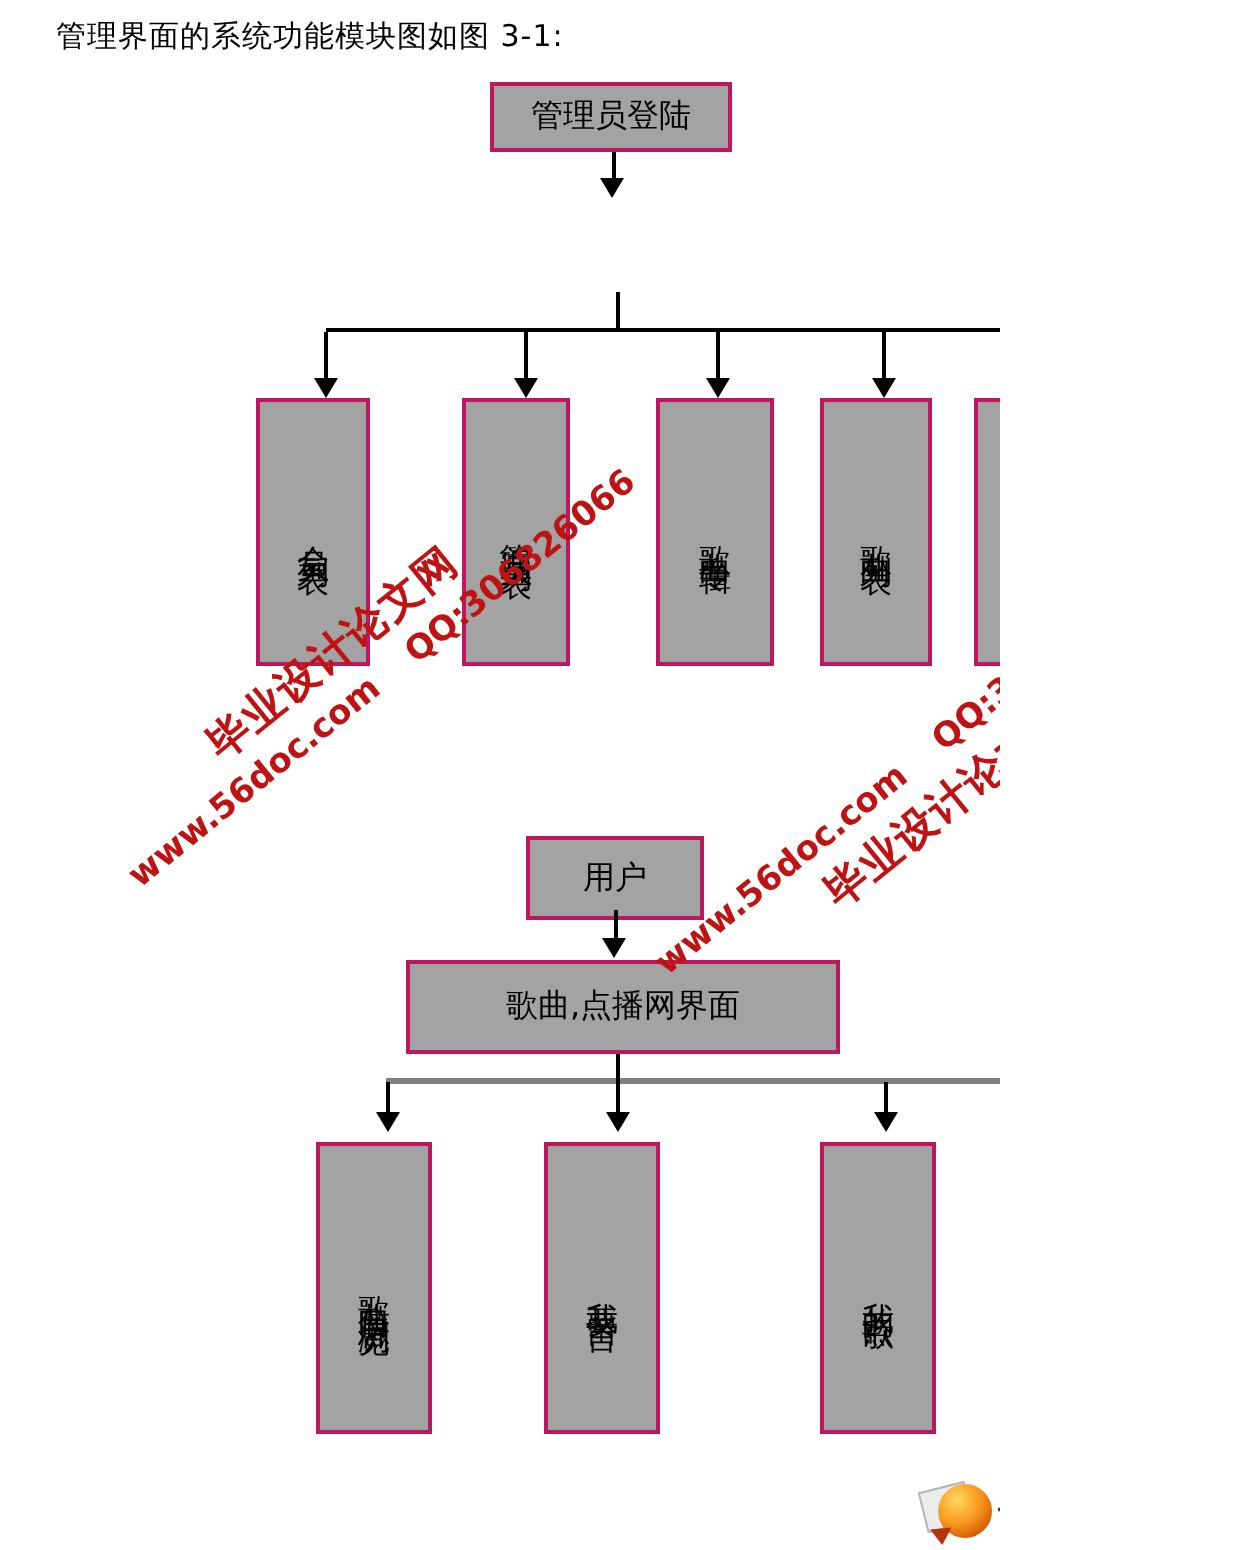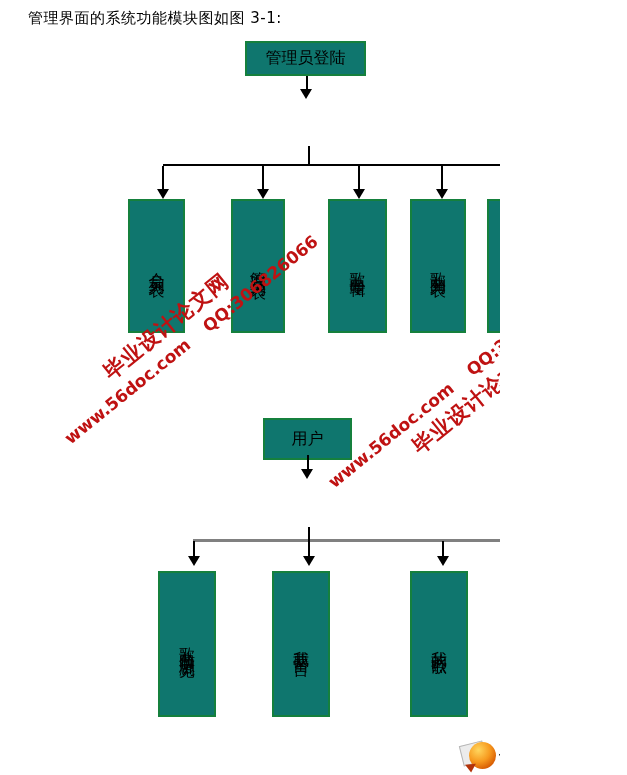"管理员登陆" .box { background: #0f766e -> #a3a3a3; border: 2px solid #15803d -> 2px solid #be185d }
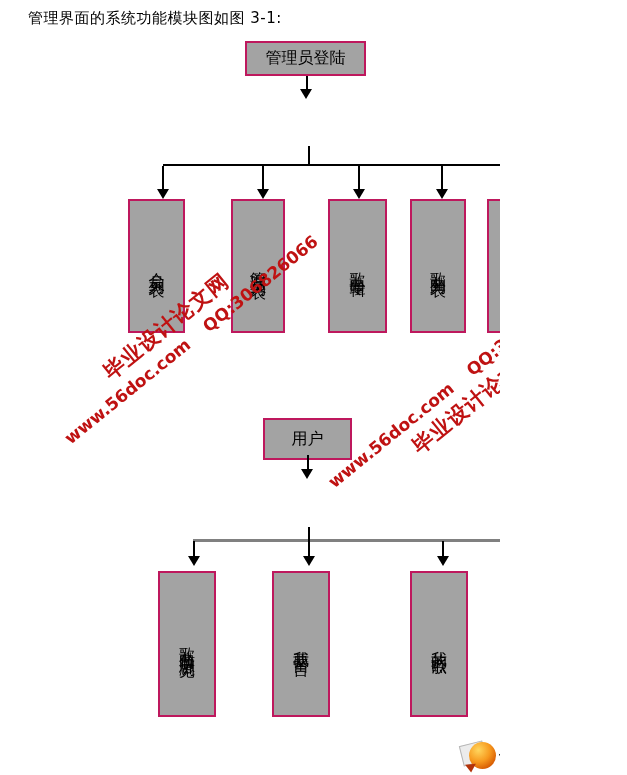"歌曲,点播网界面" div.box { html: none -> <div>歌曲,点播网界面</div> }
